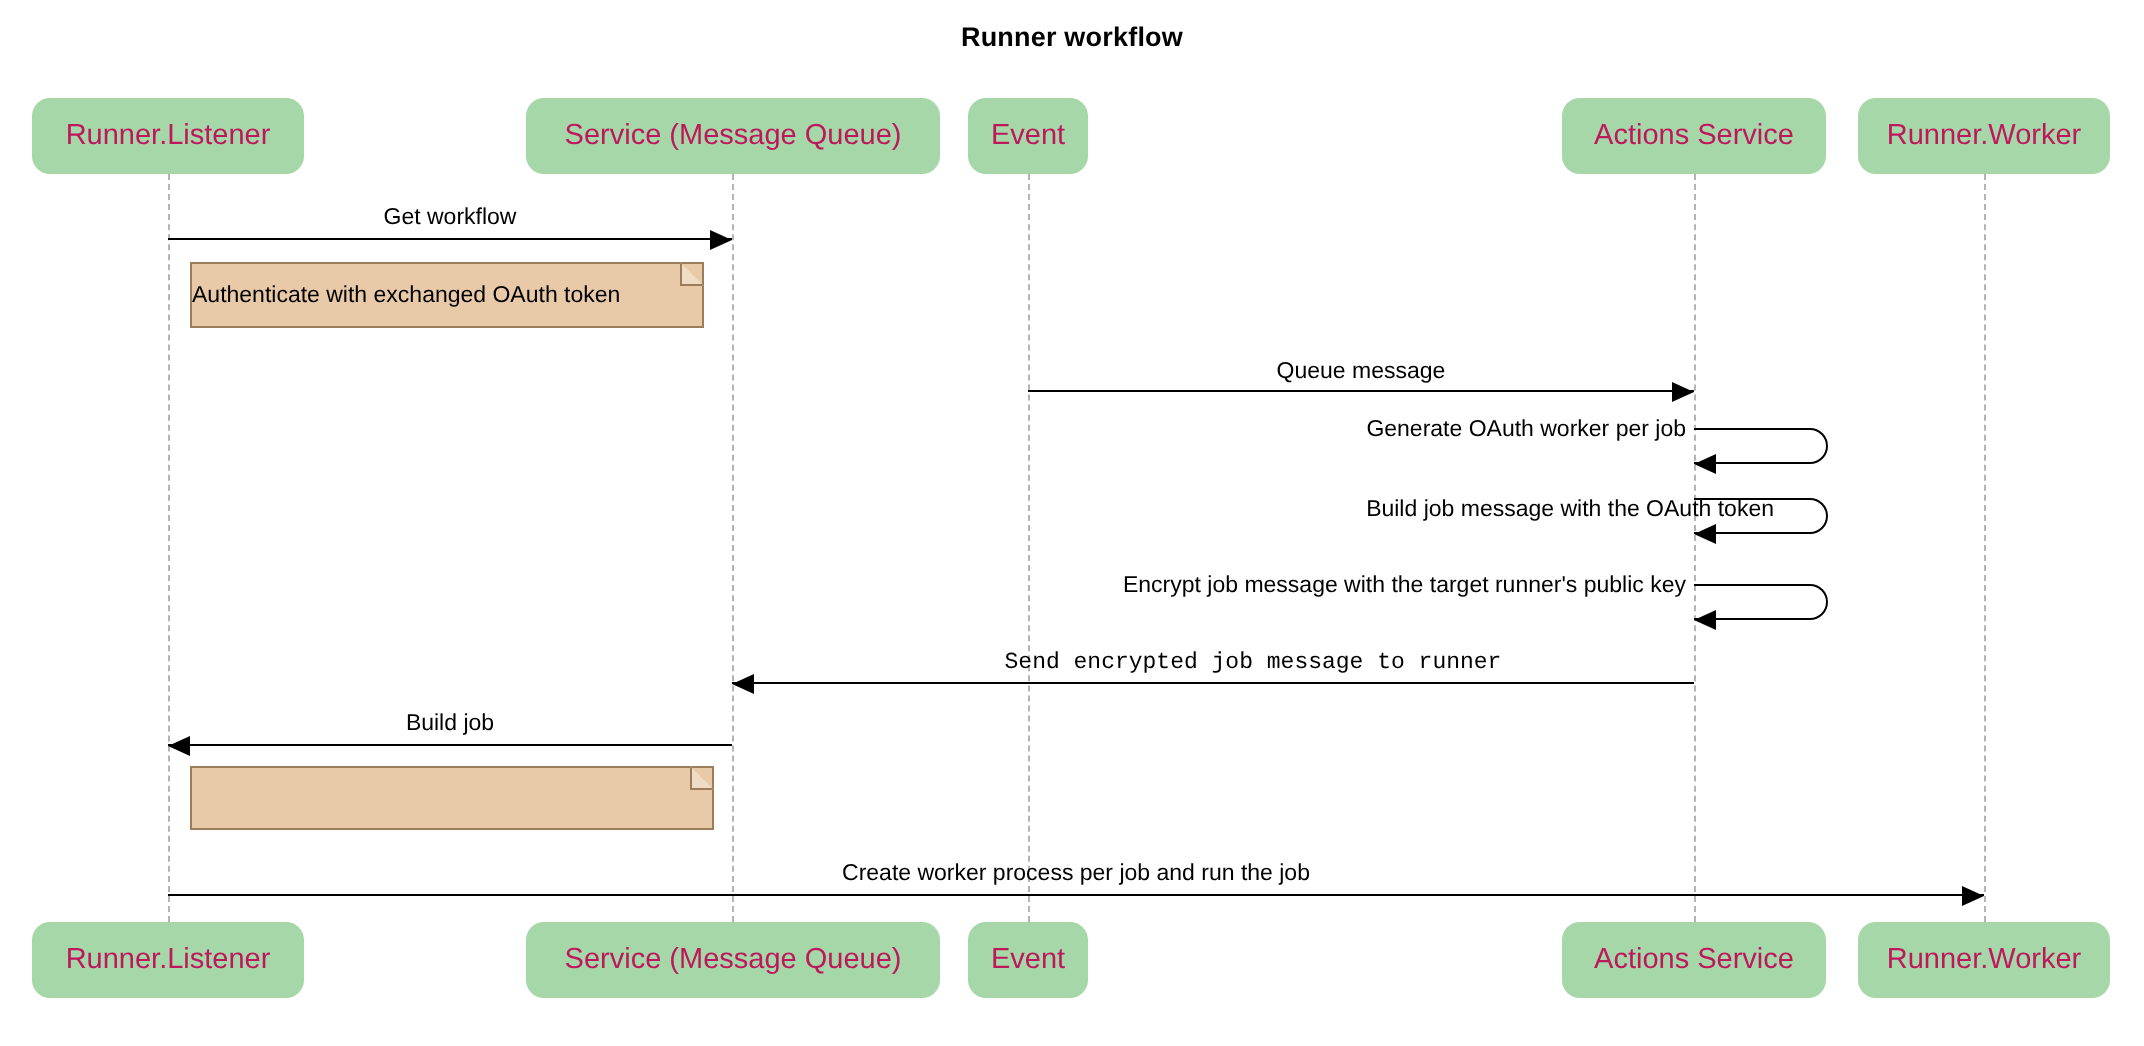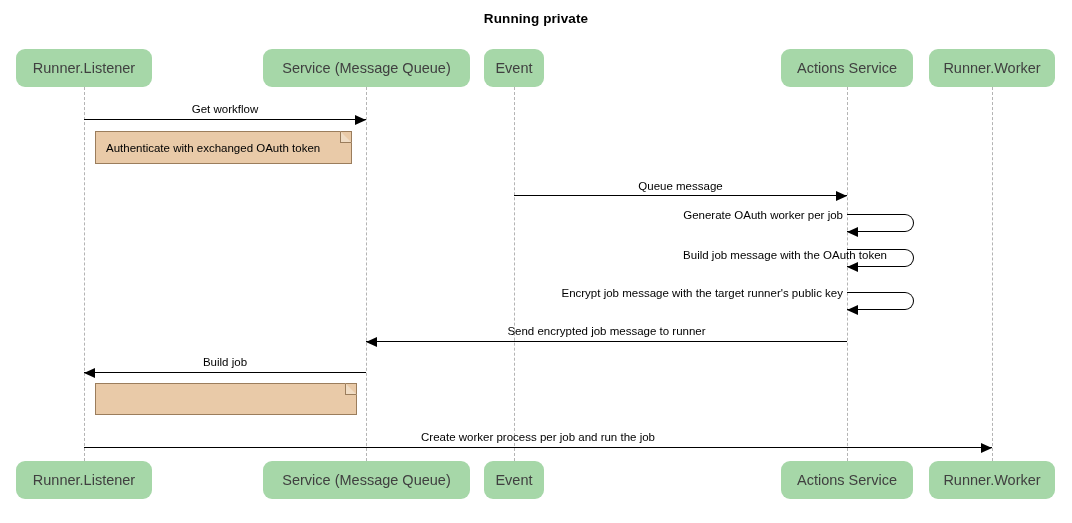"Running private" div.diagram-title { text: Running private -> Runner workflow }
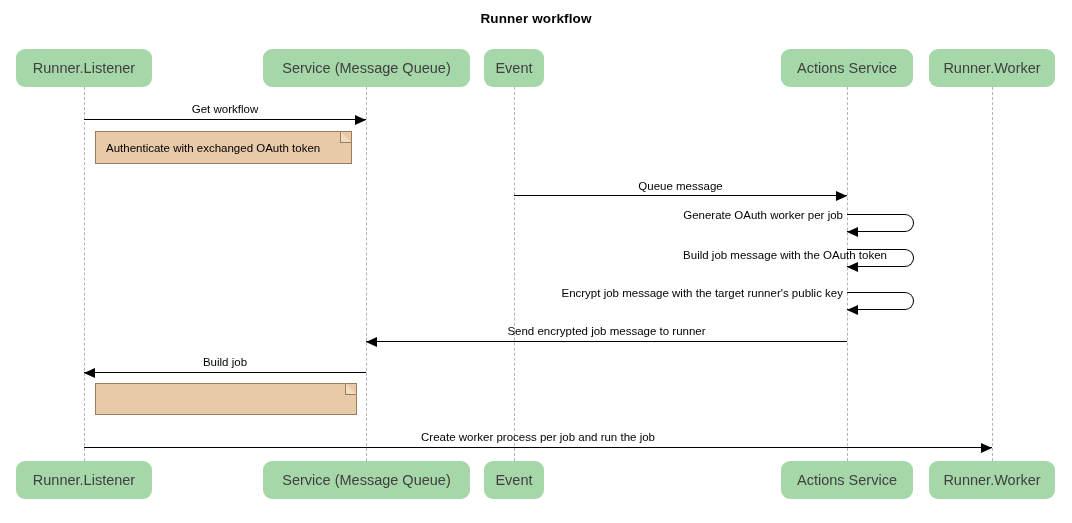"Runner.Listener" .actor { color: #404040 -> #be185d }
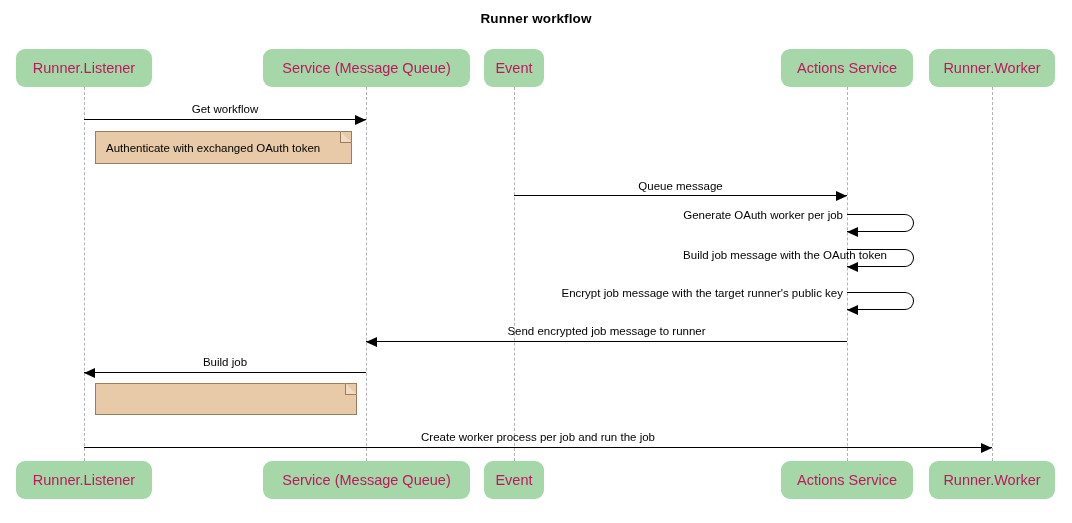"Authenticate with exchanged OAuth token" .note { padding-left: 10px -> none }
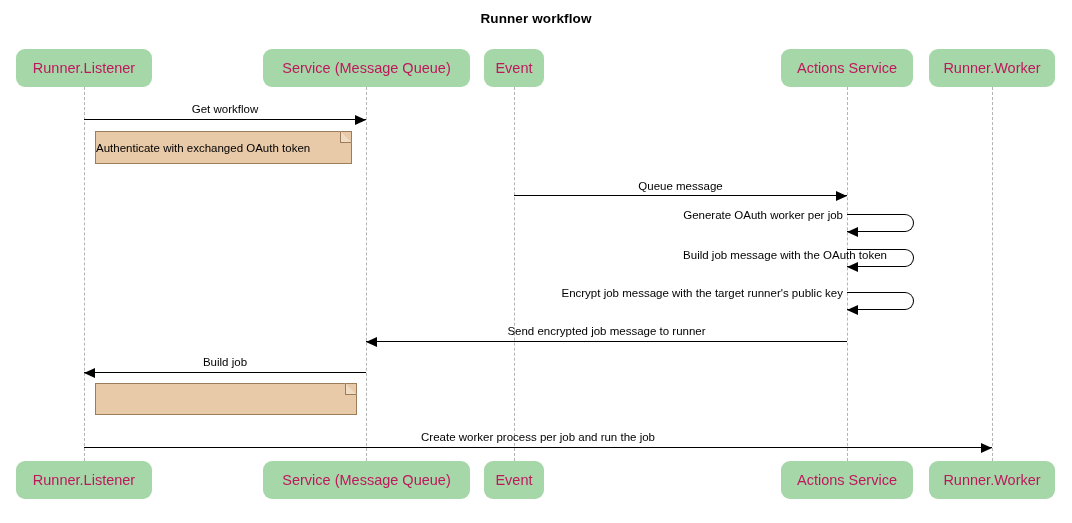"Send encrypted job message to" div.msg-label { font-family: none -> Liberation Mono, monospace; left: 366px -> 386px }
